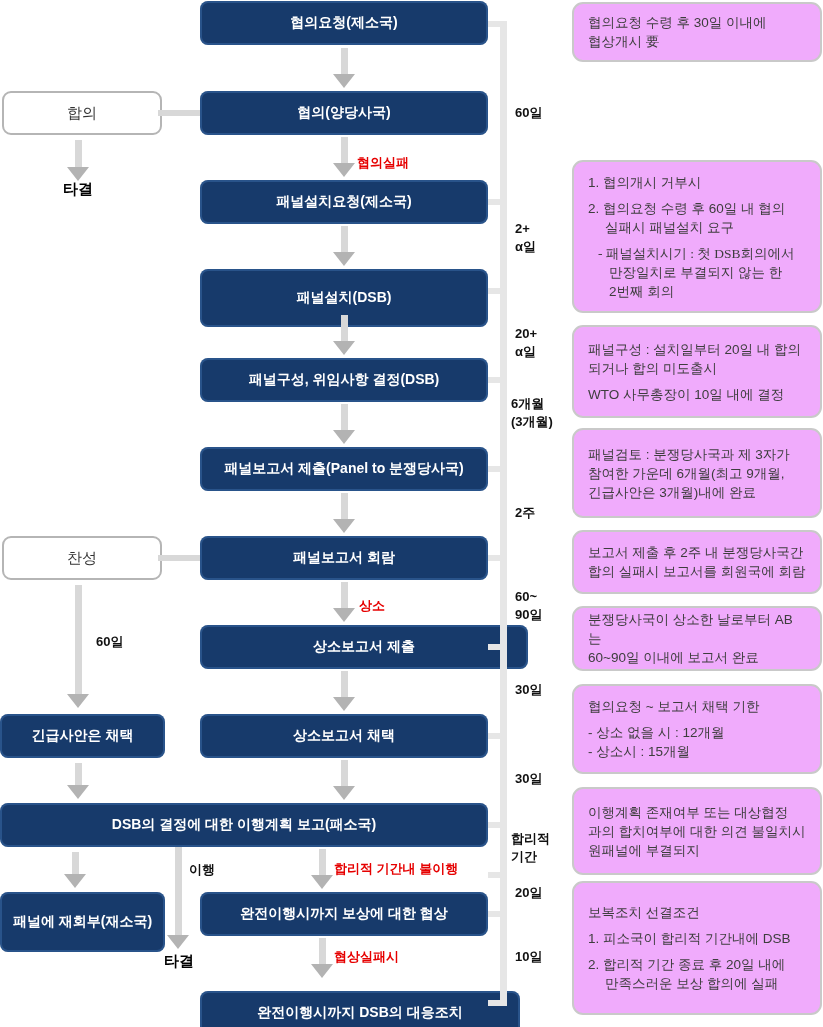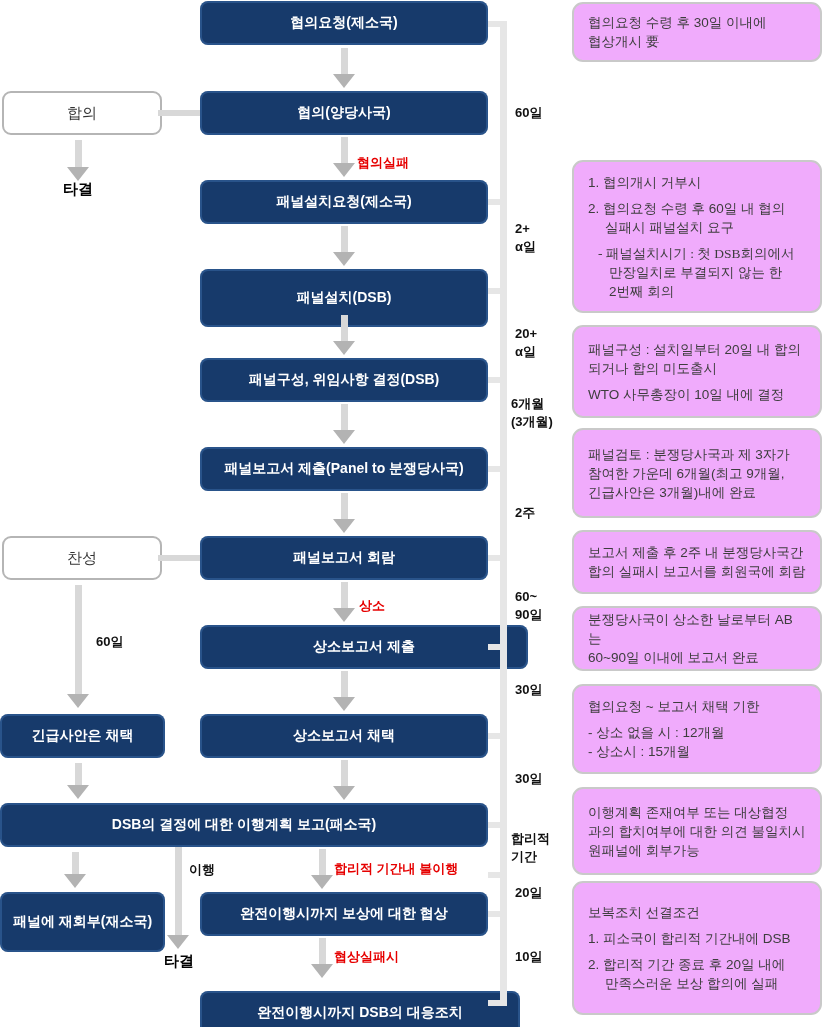"원패널에 회부가능" div.ln { text: 회부가능 -> 부결되지 }
